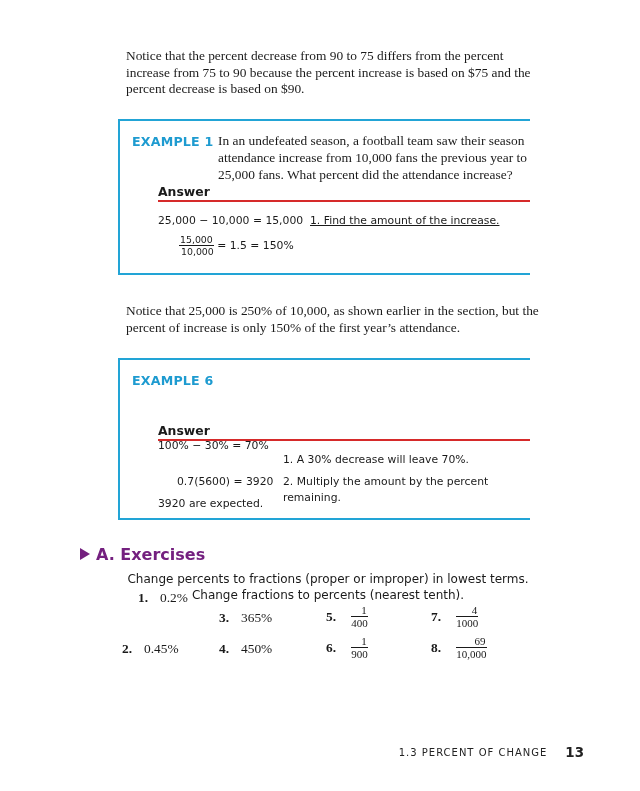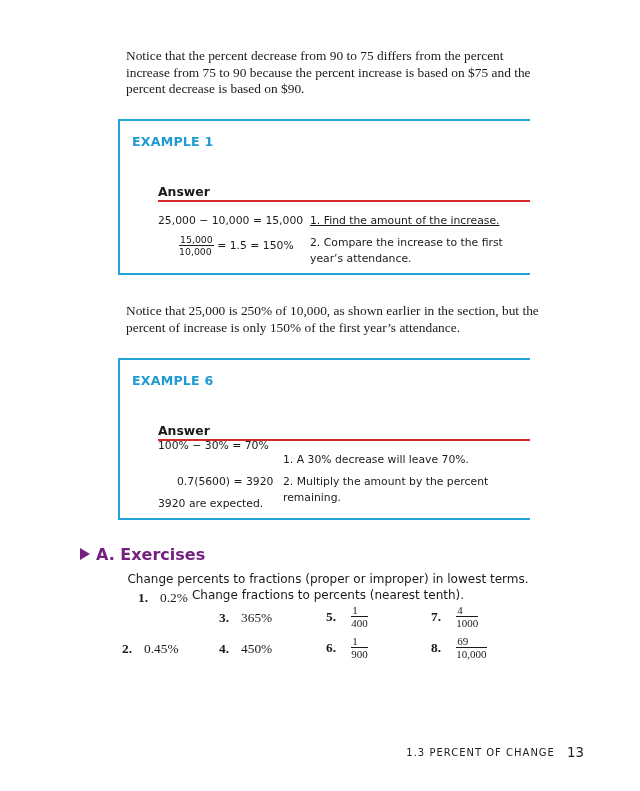"In an undefeated season, a" div.ex-text { html: none -> <div>In an undefeated season, a football team saw their season attendance increase from 10,000 fans the previous year to 25,000 fans. What percent did the attendance increase?</div> }
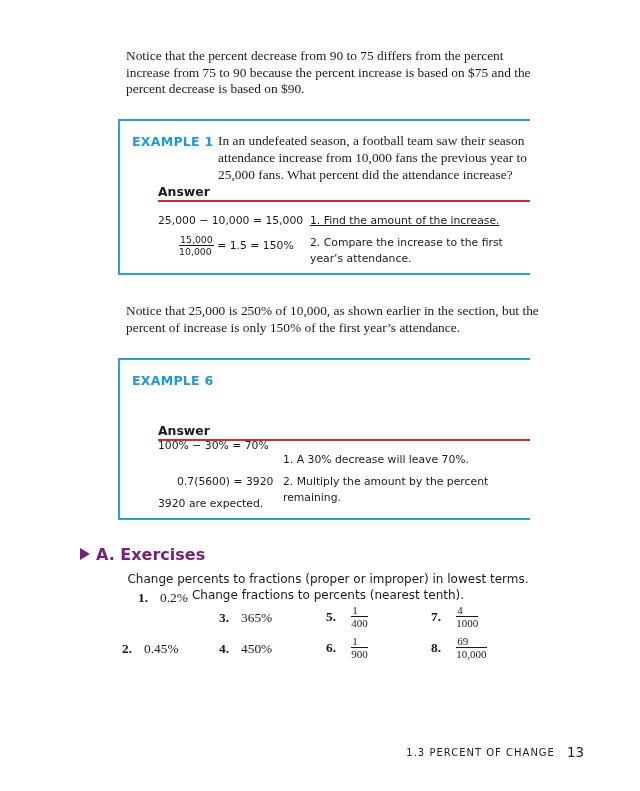"15,000" .frac { text-align: left -> right }
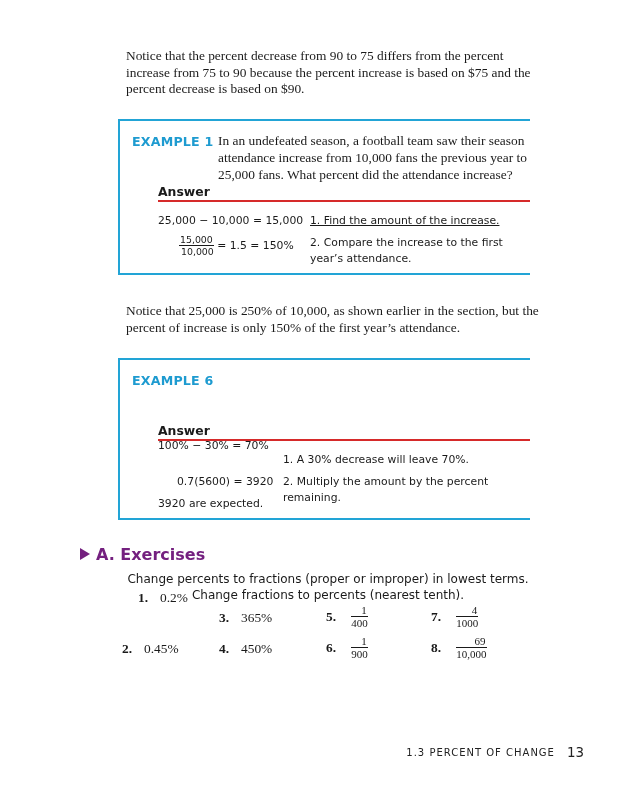"2. Compare the increase to" div.step { html: <div>2. Compare the increase to the first year’s attendance.</div> -> none }
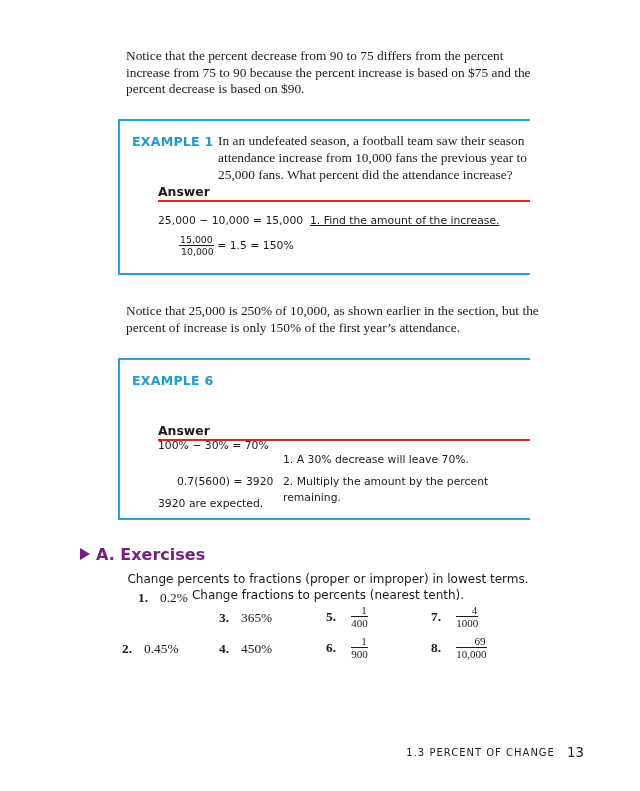"13" .footer .page { font-weight: normal -> bold; margin-left: 12px -> 18px }
